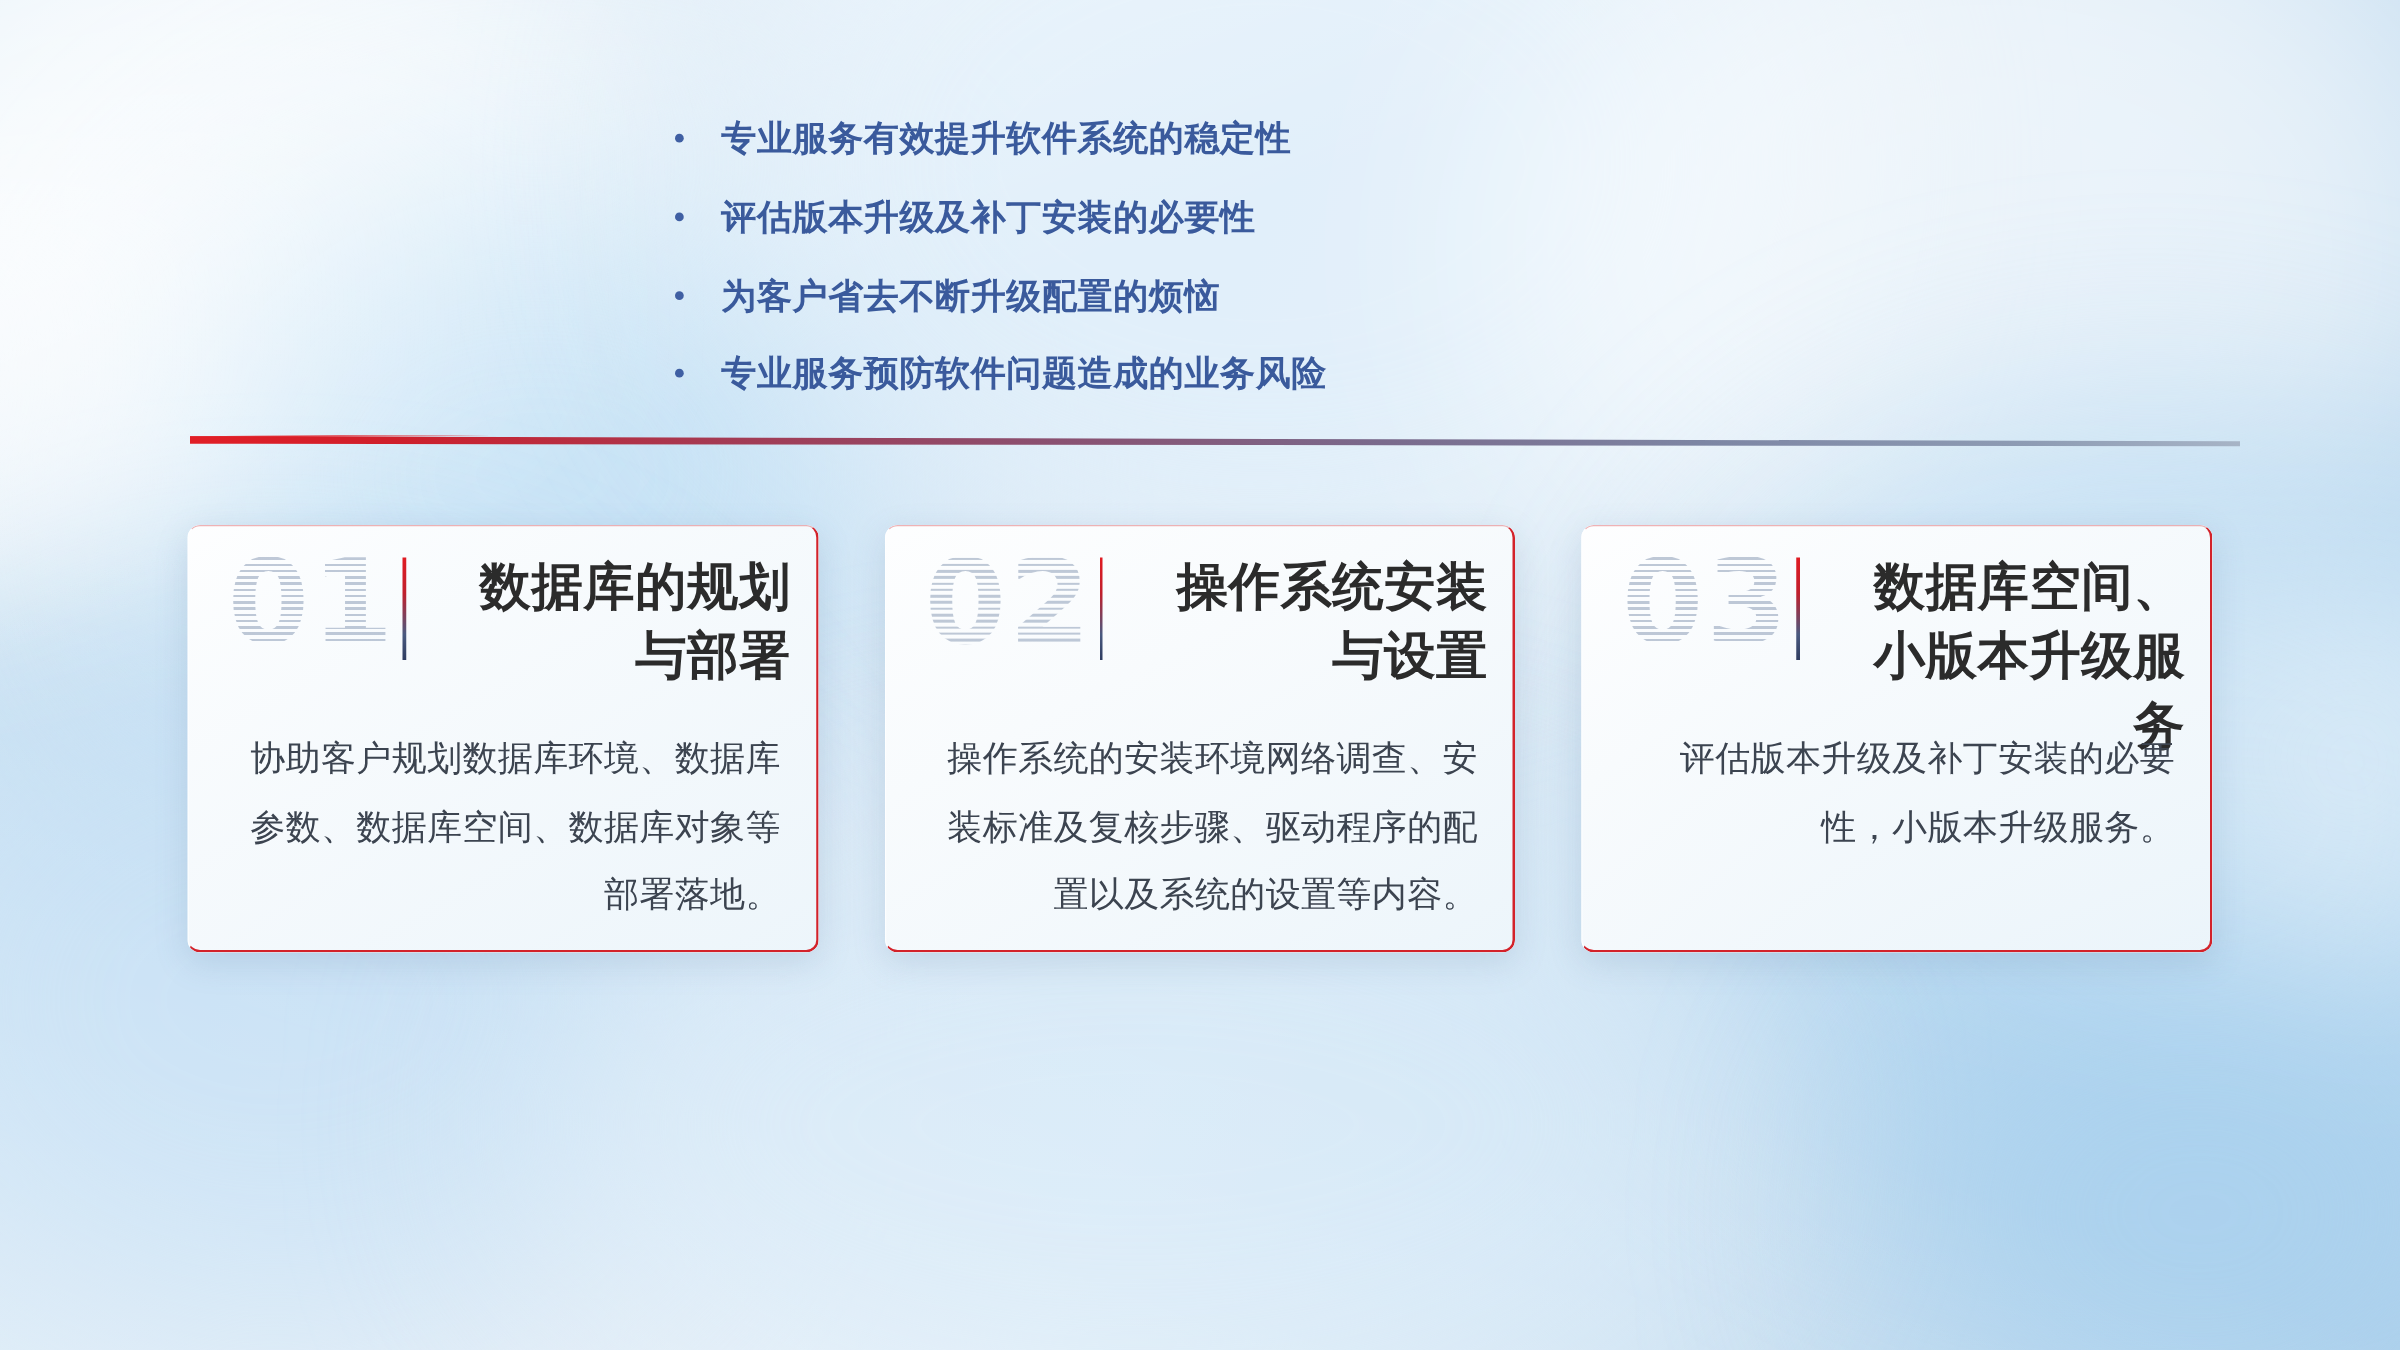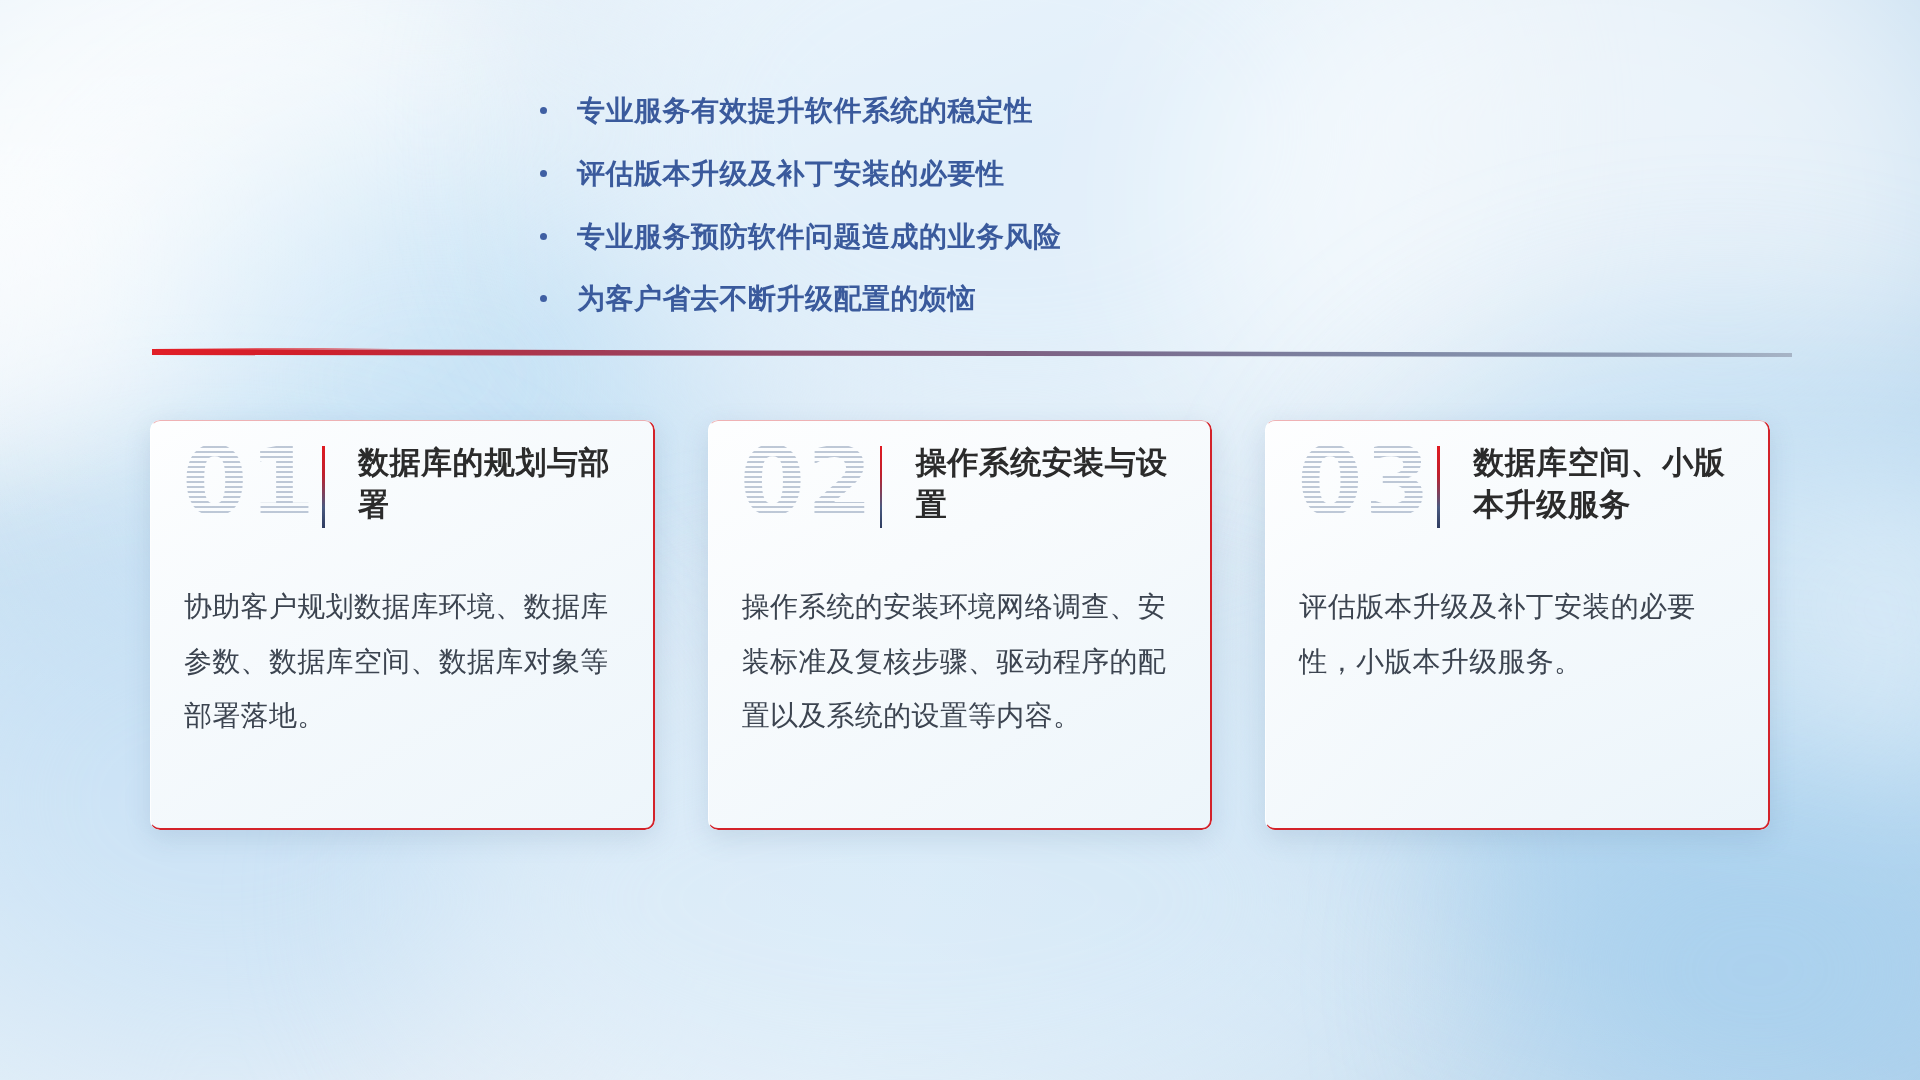"专业服务预防软件问题造成的业务风险" div.bullet-row { order: before "为客户省去不断升级配置的烦恼" -> after "为客户省去不断升级配置的烦恼" }
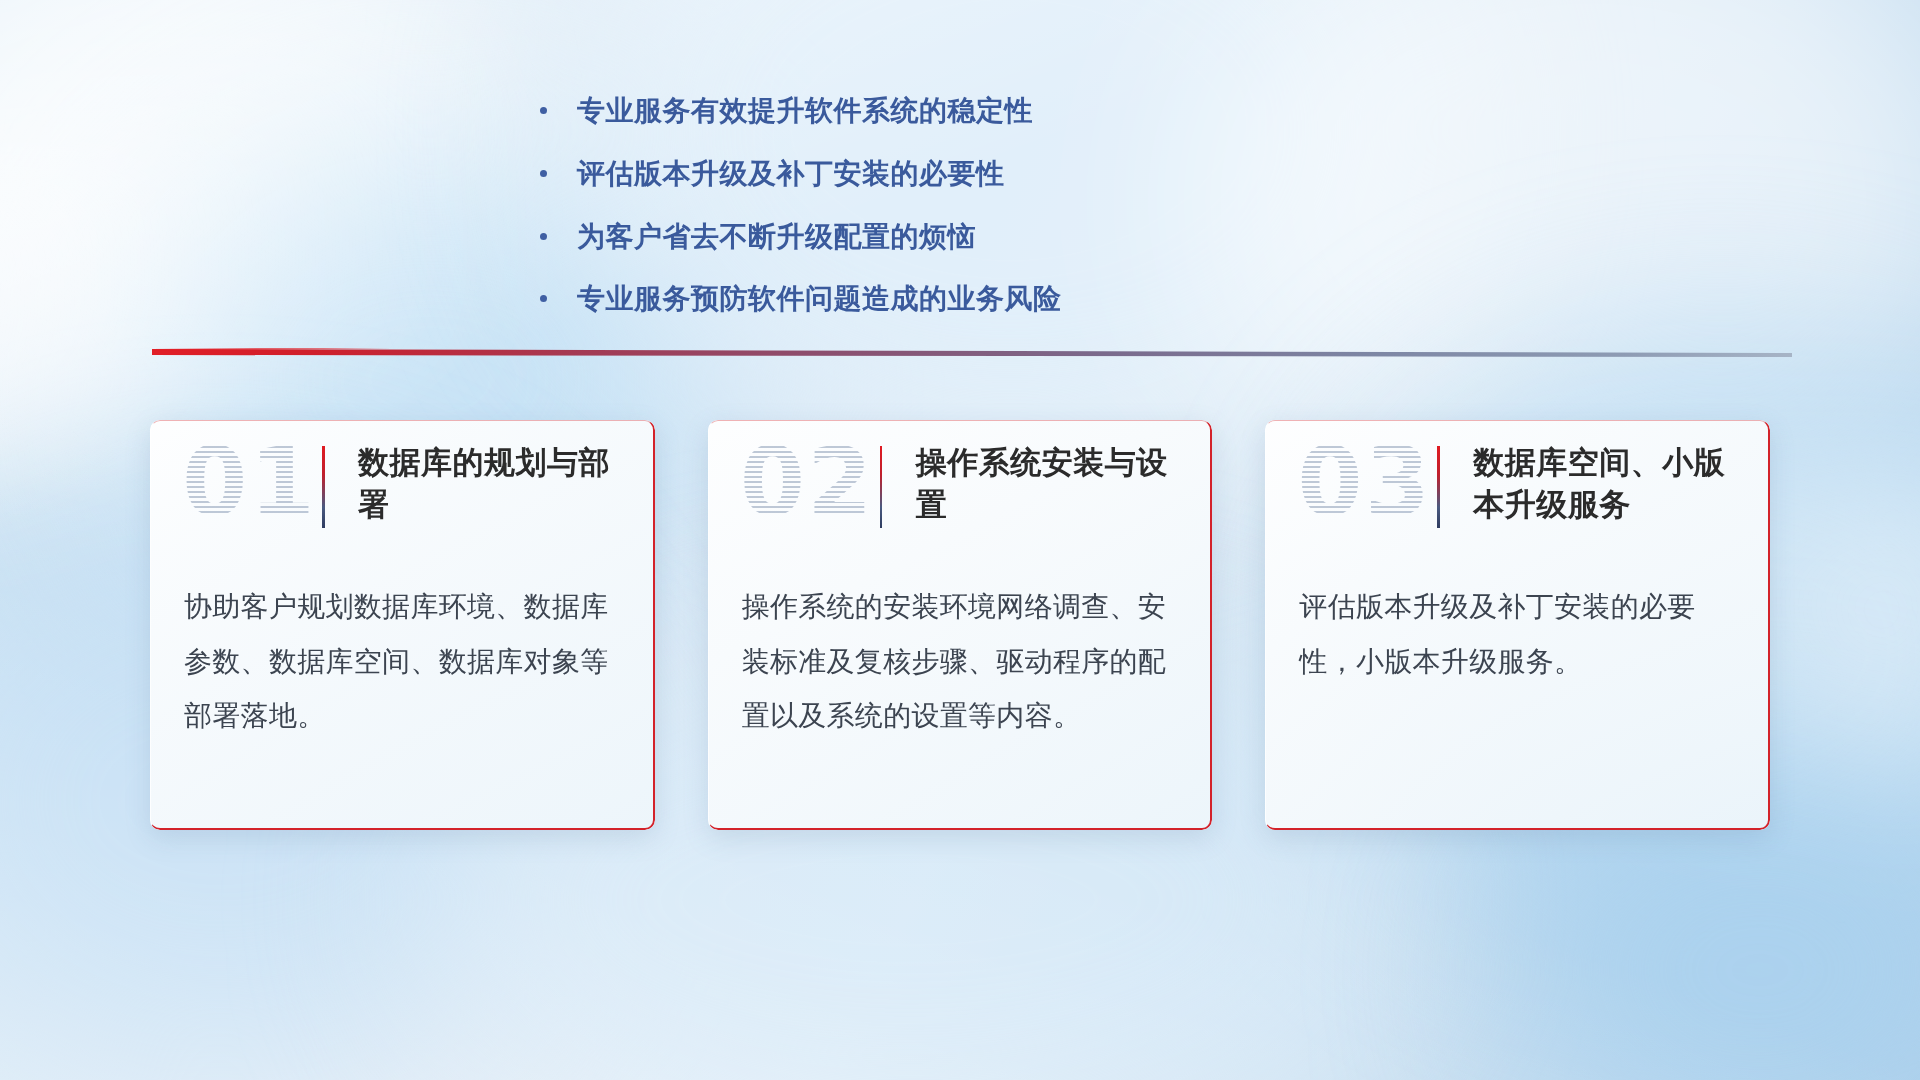"01" #cards { height: 410px -> 342px; text-align: none -> right }
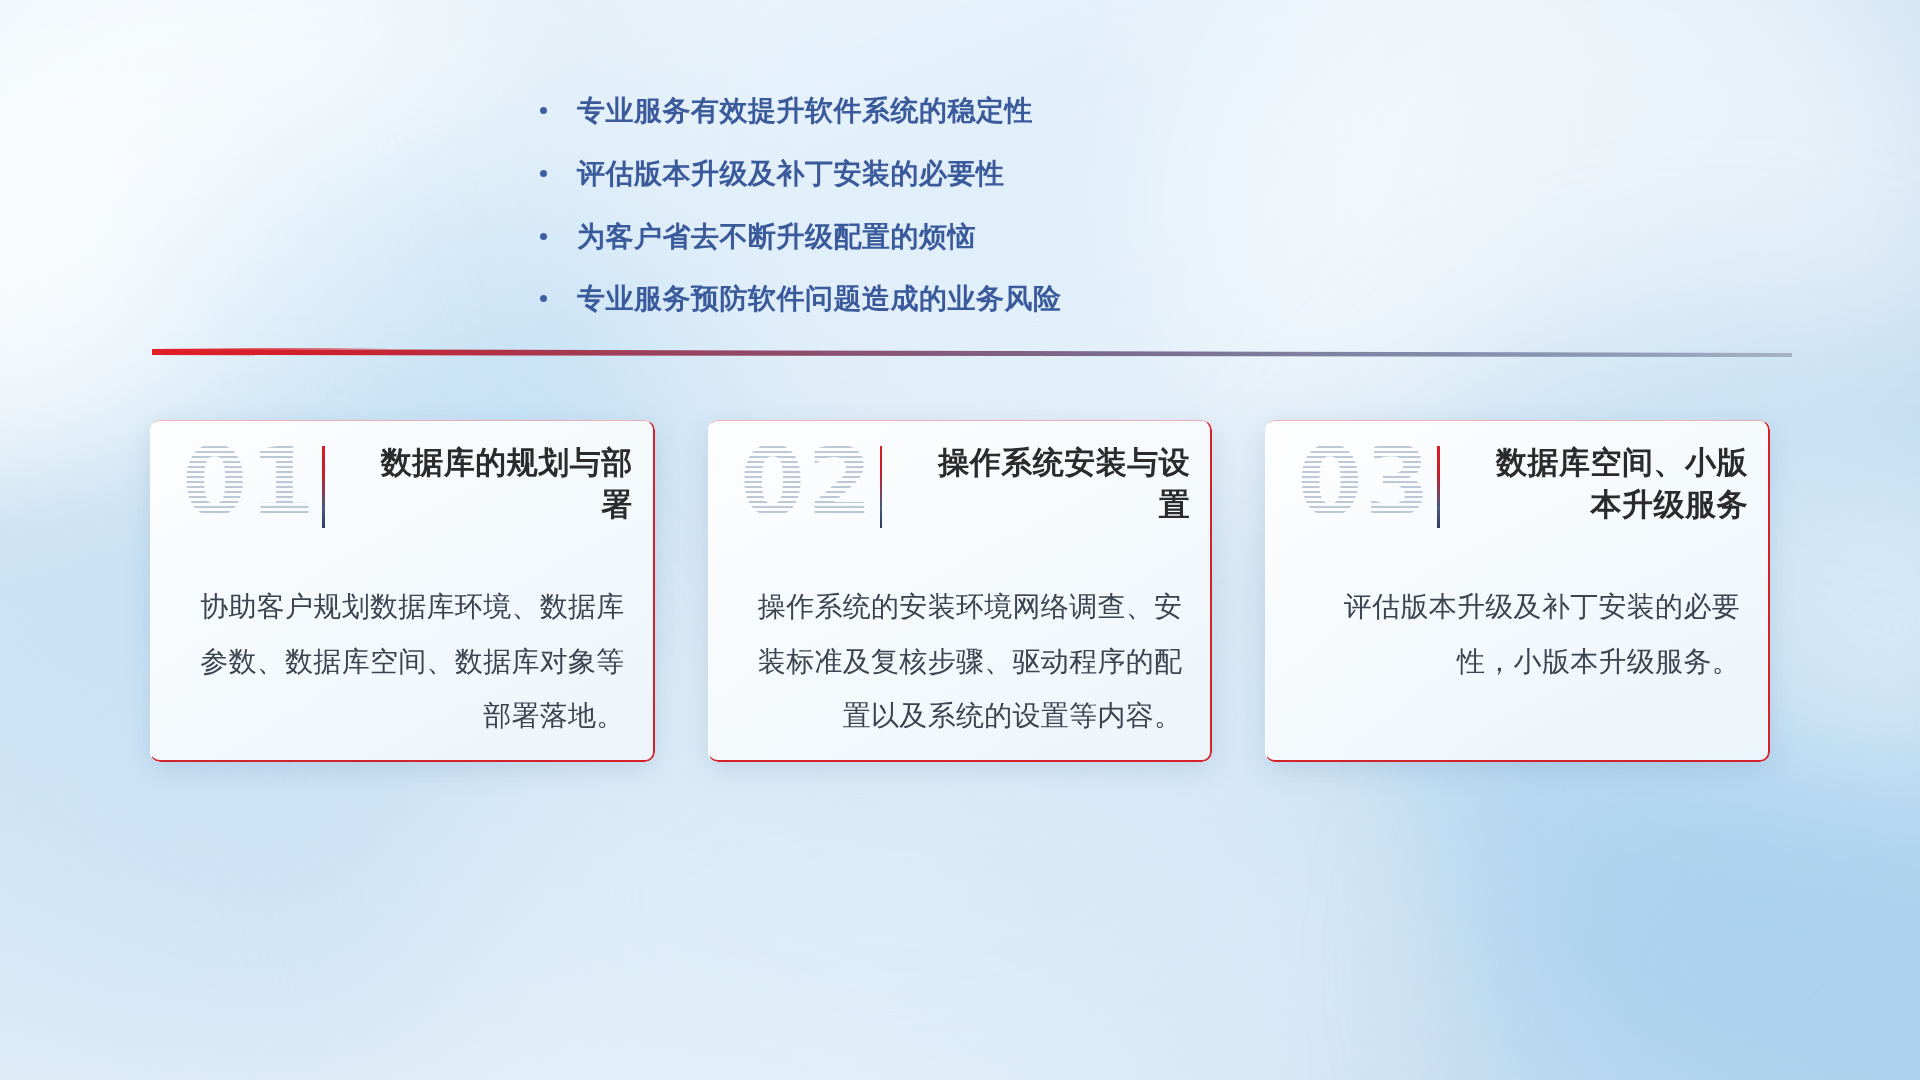"数据库的规划与部署" .card-title { font-size: 31px -> 41px }
